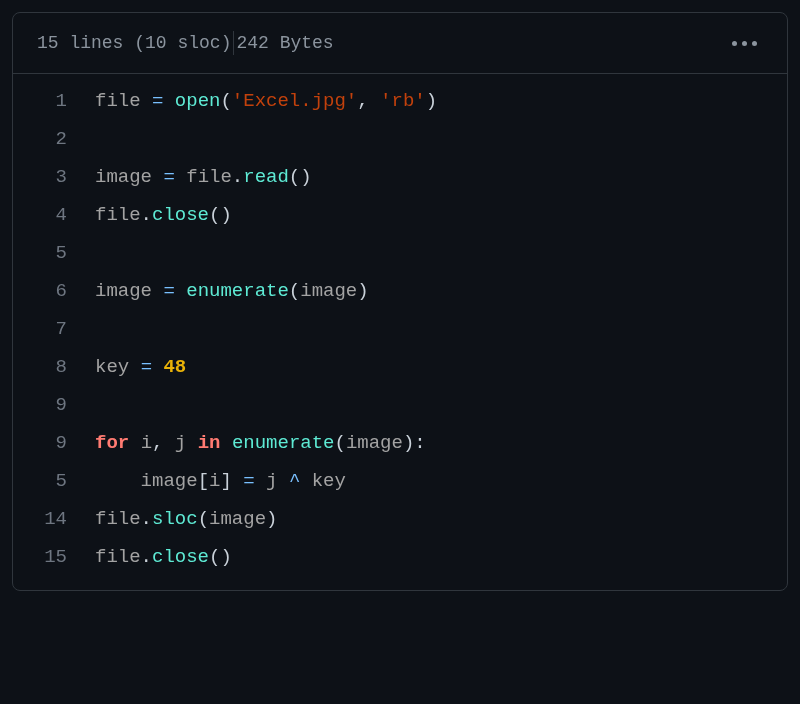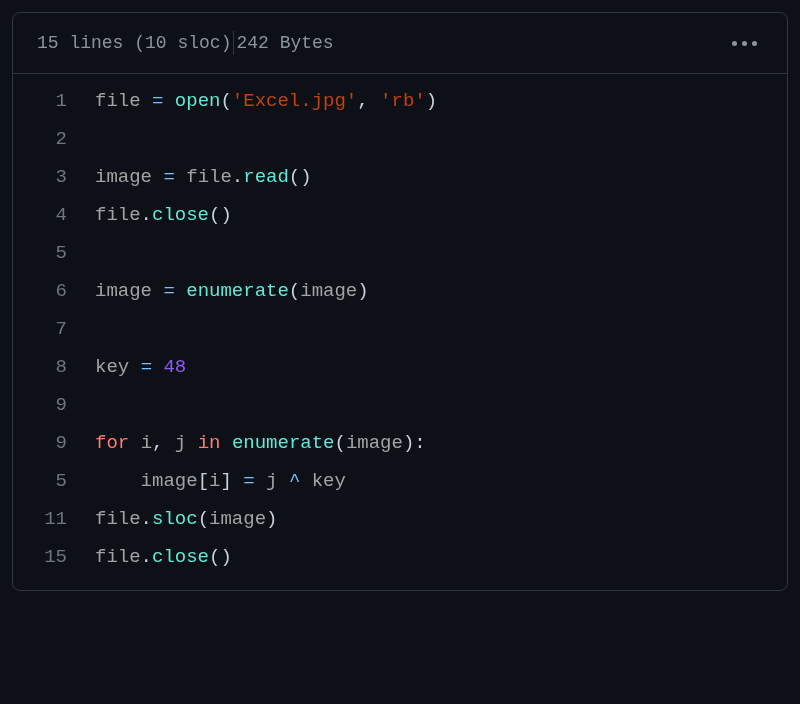"48" .tok-num { color: #8b5cf6 -> #eab308; font-weight: none -> bold }
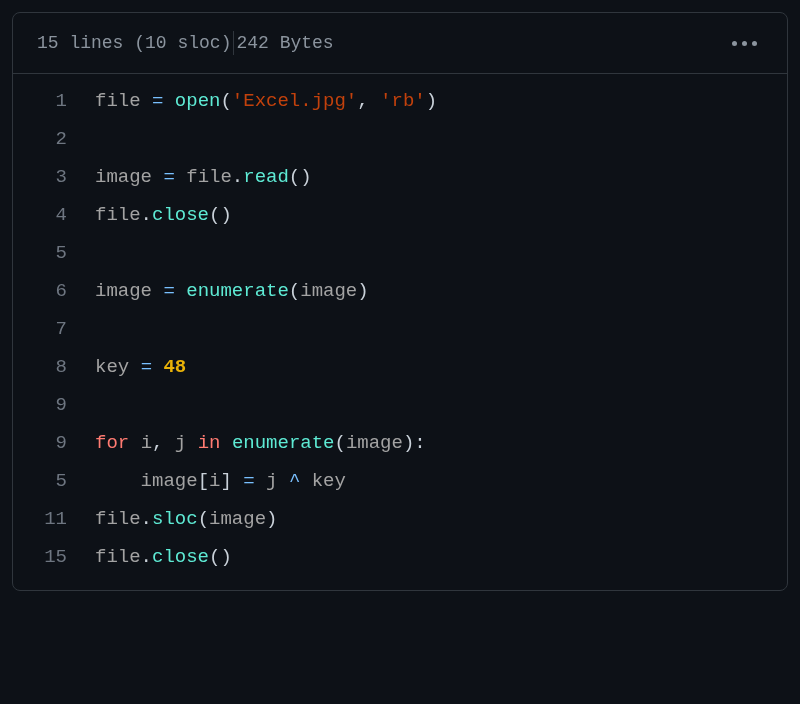"for" .tok-kw { font-weight: none -> bold }
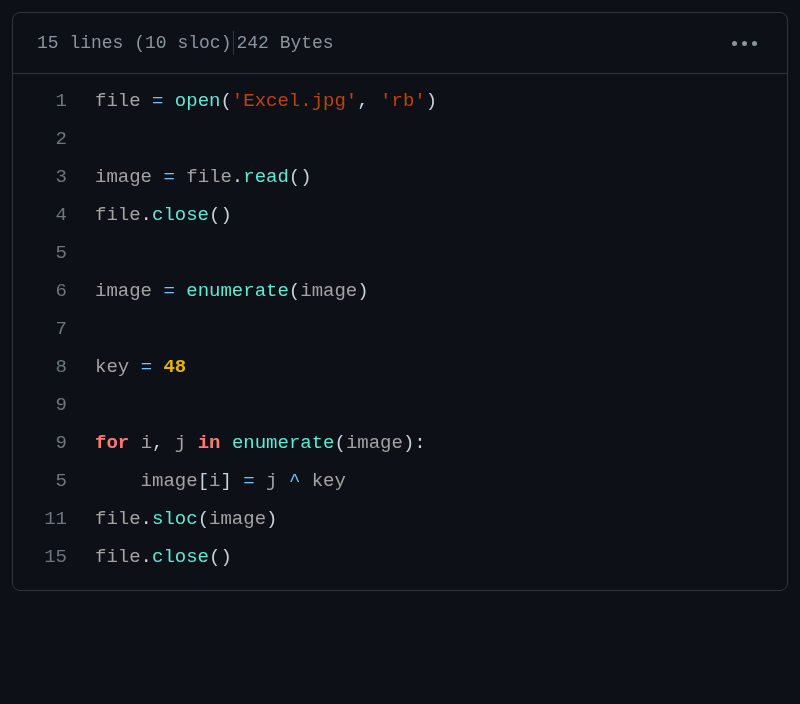"11" span.line-number { text: 11 -> 14 }
